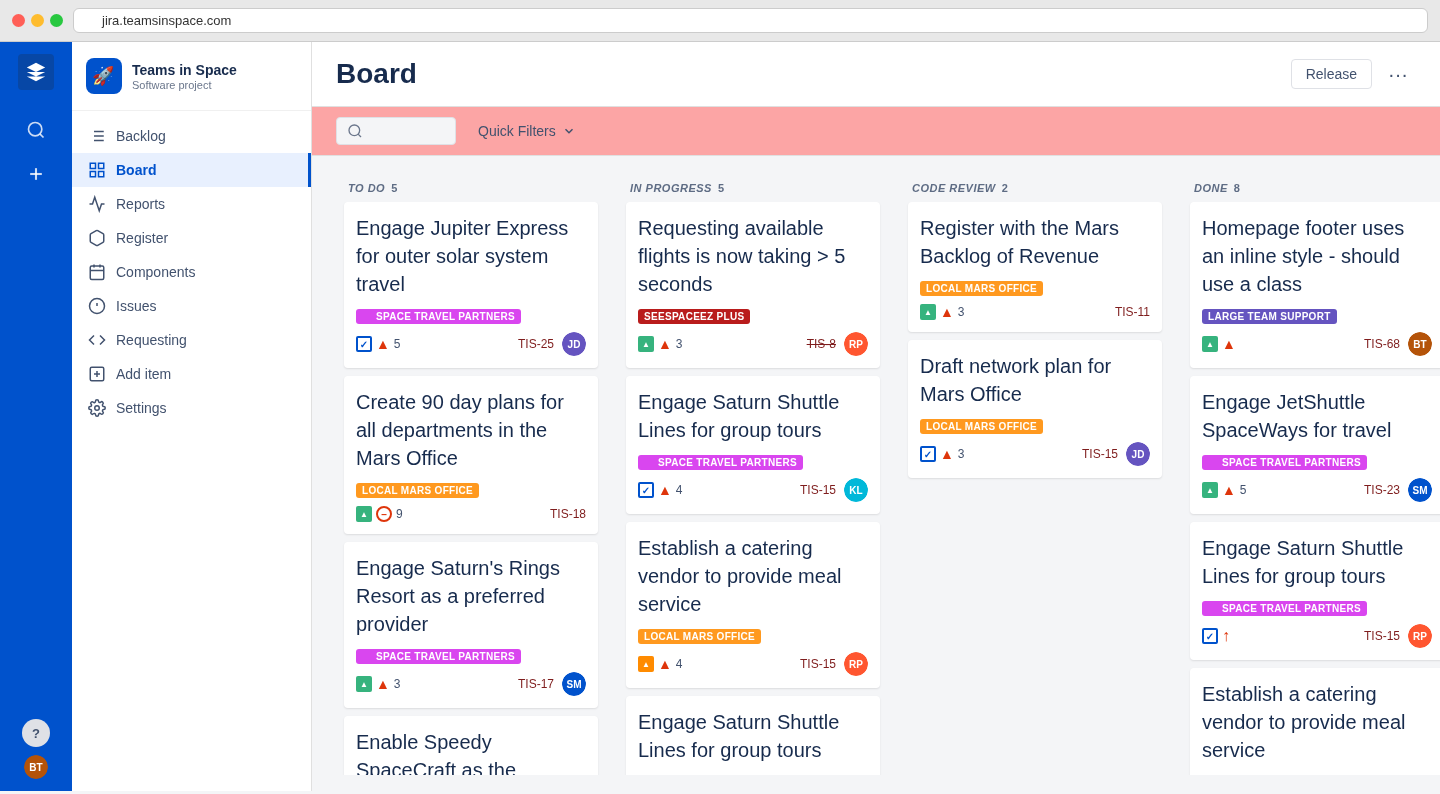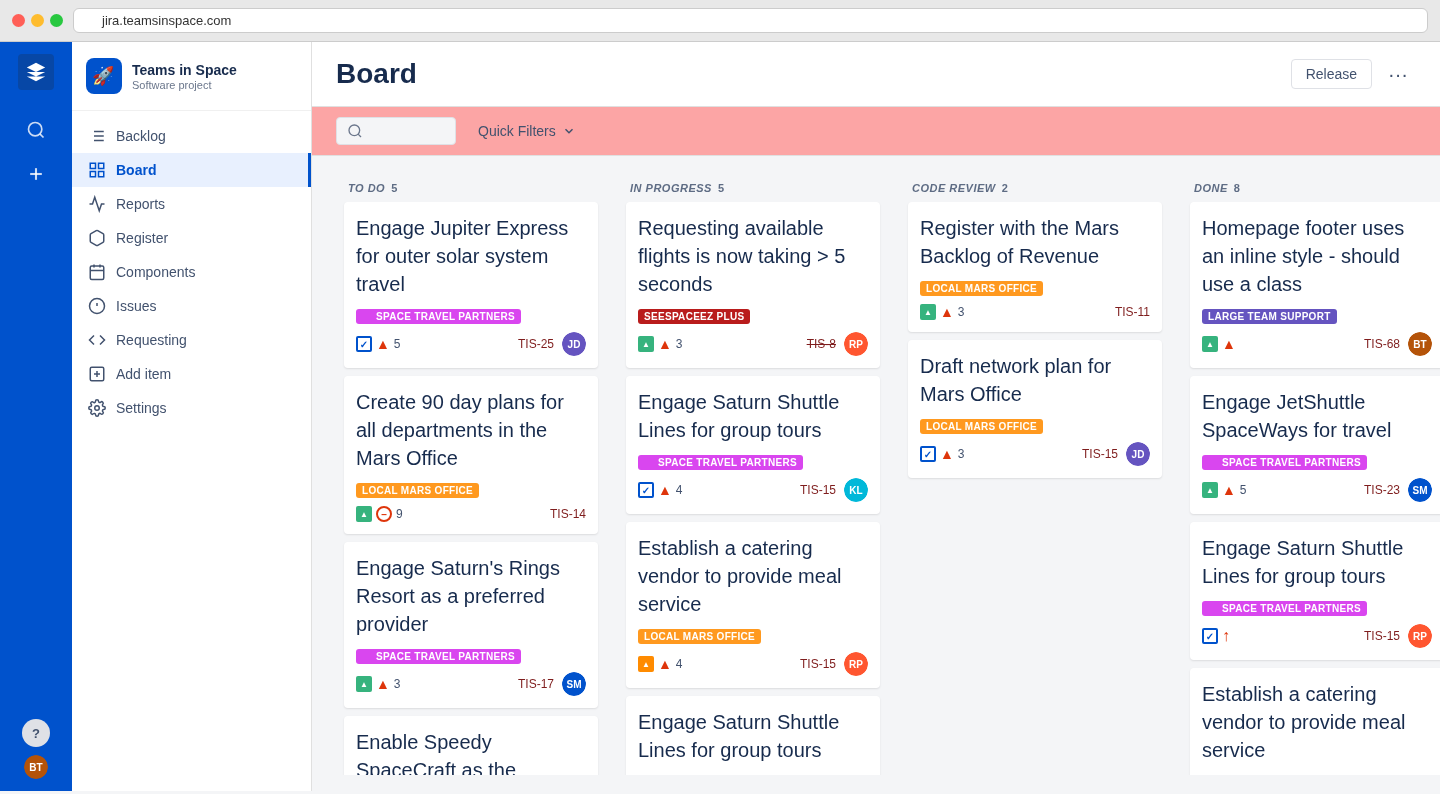"TIS-14" span.card-id { text: TIS-14 -> TIS-18 }
